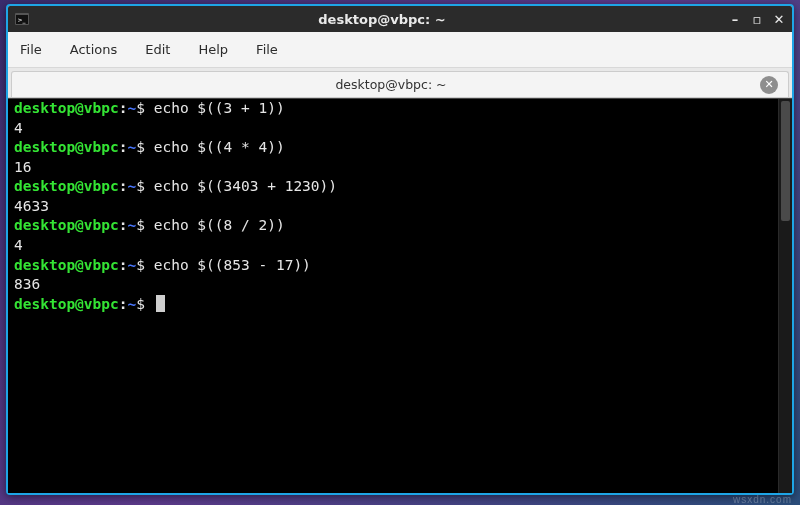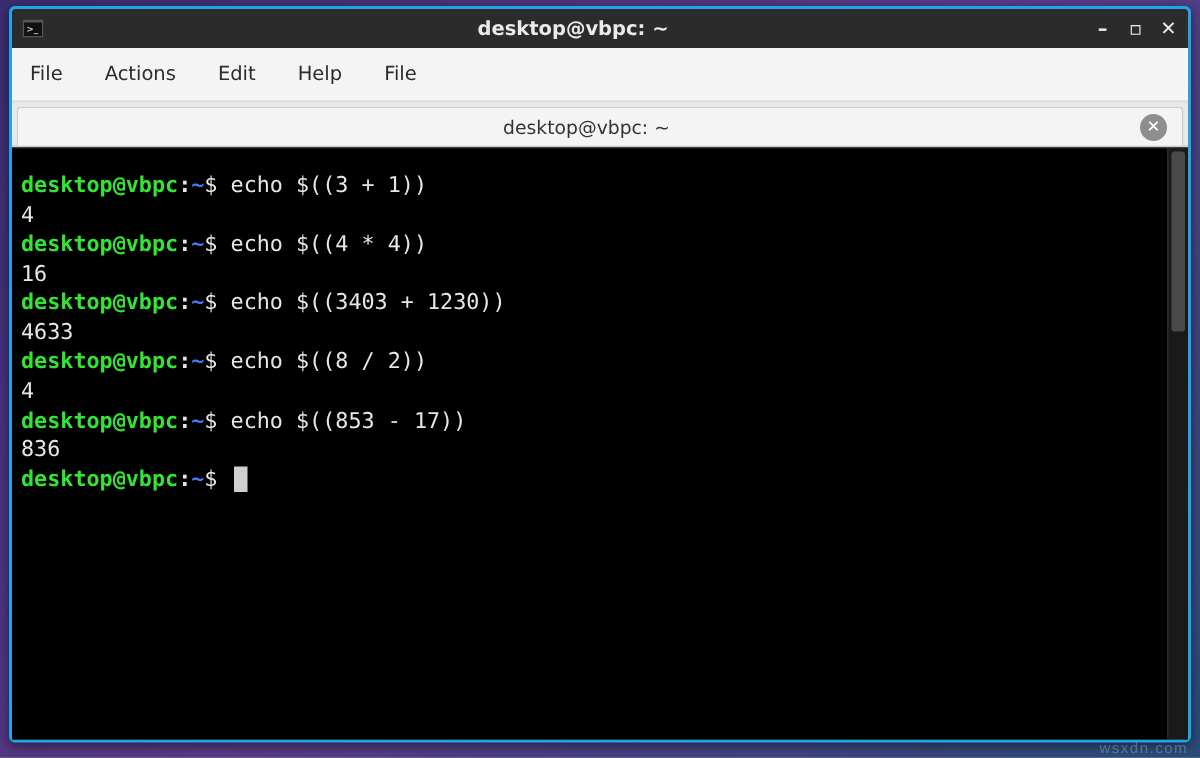"desktop@vbpc:~$ echo $((3 + 1))" .terminal { padding: 16px 6px -> 0 6px }
